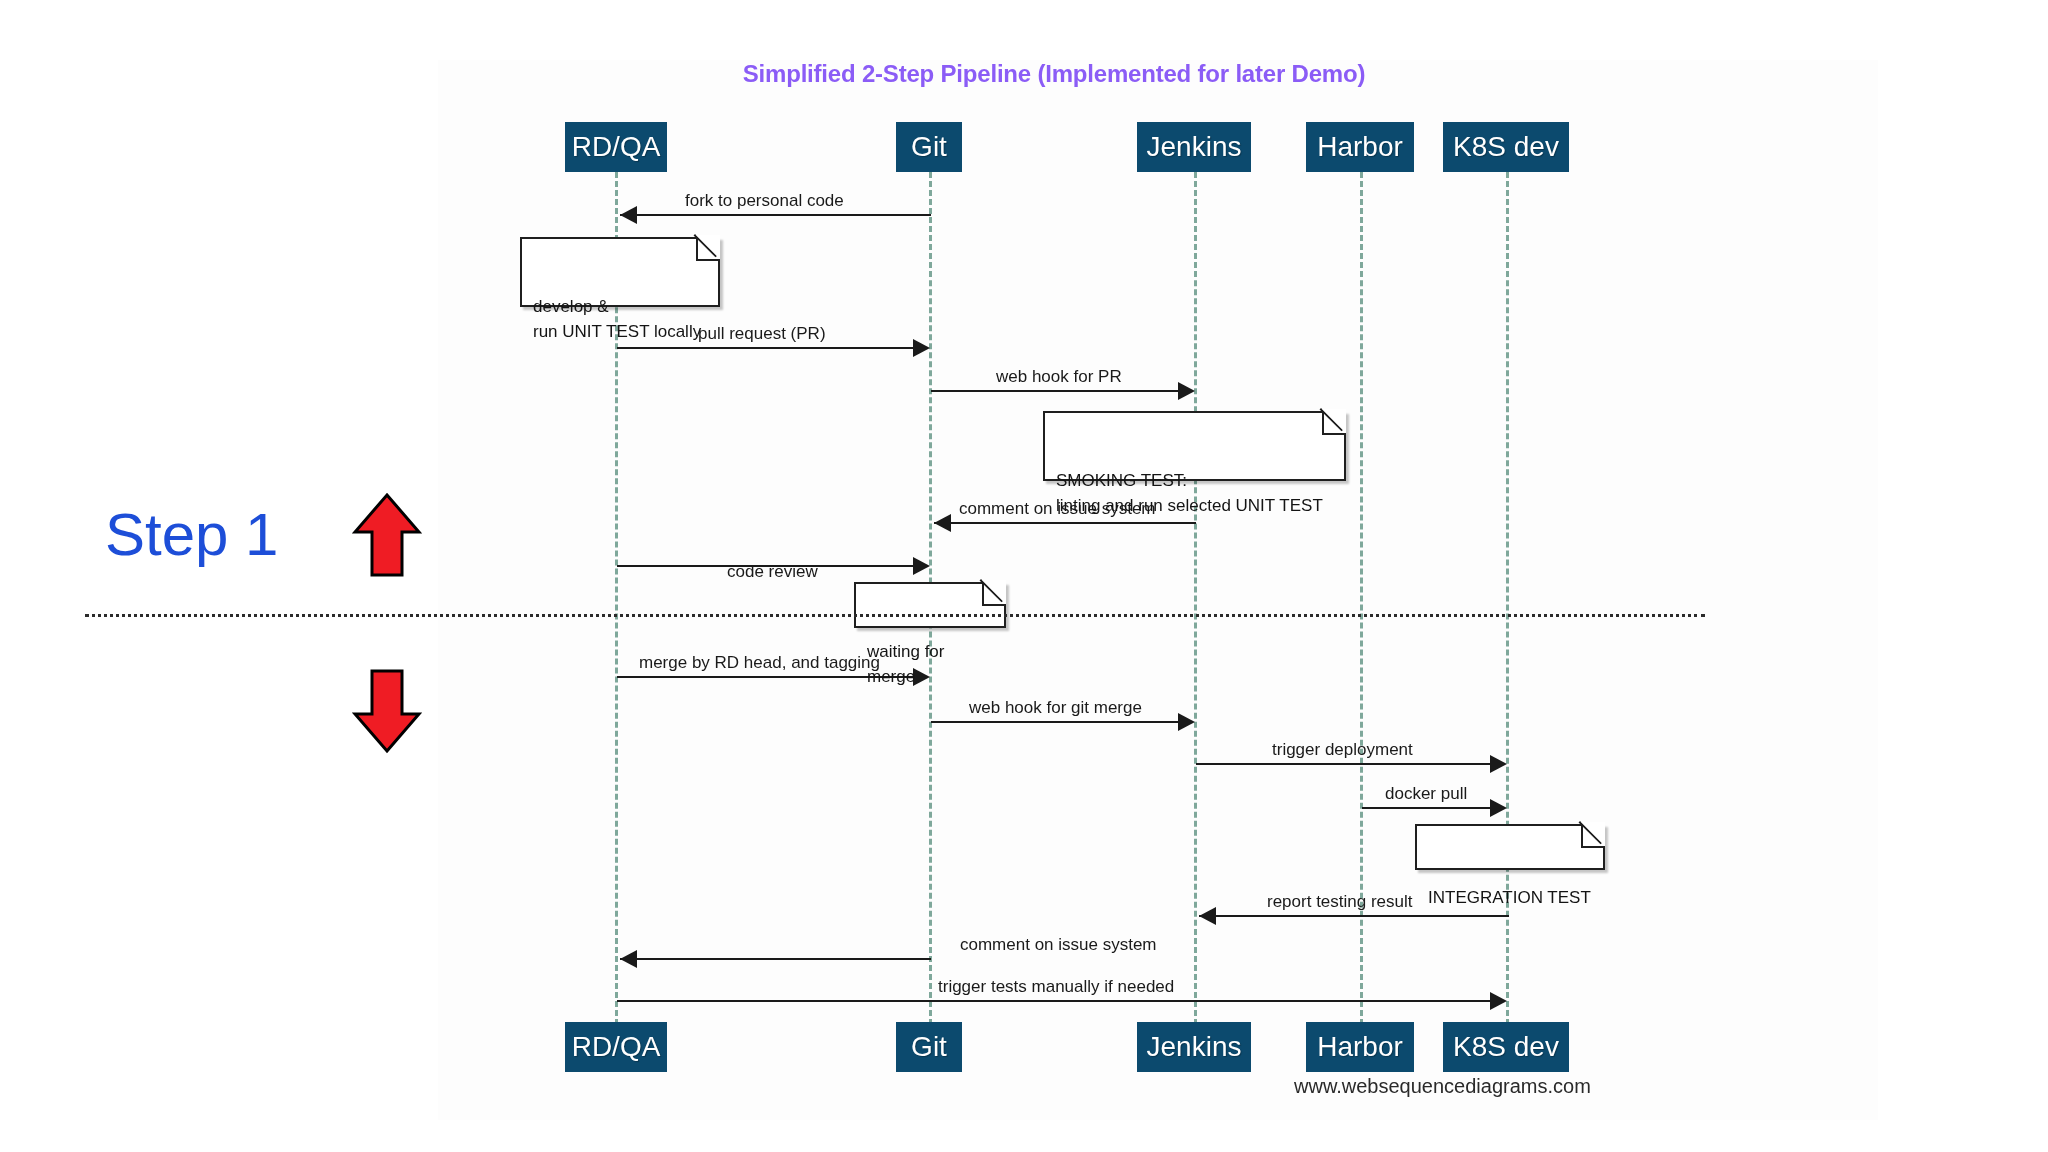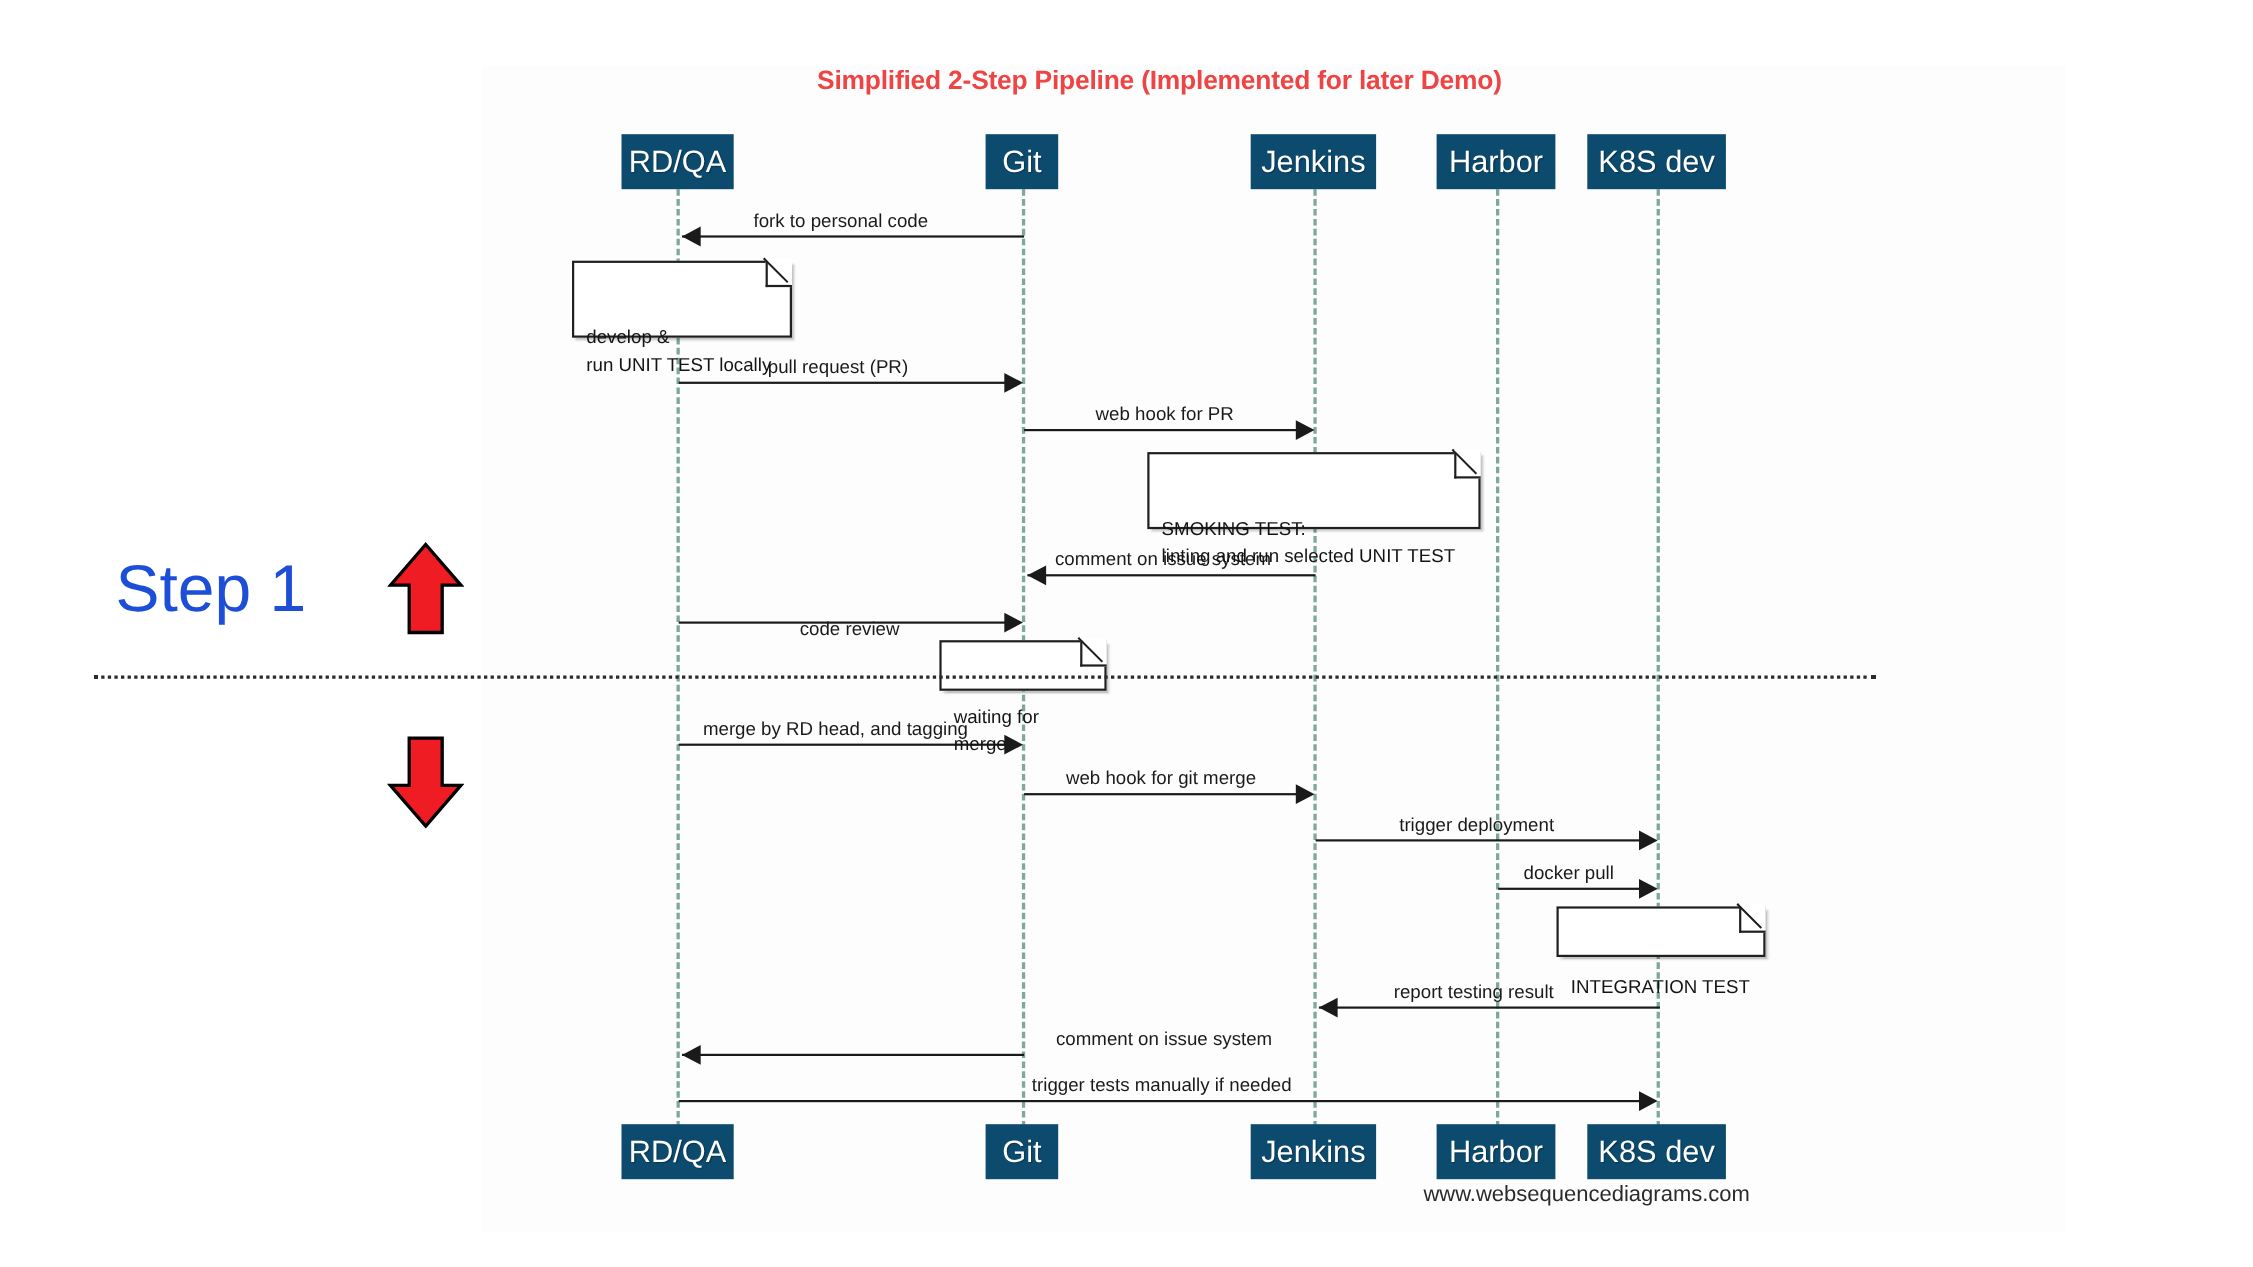"Simplified 2-Step Pipeline (Implemented" #diagram-title { color: #ef4444 -> #8b5cf6 }
